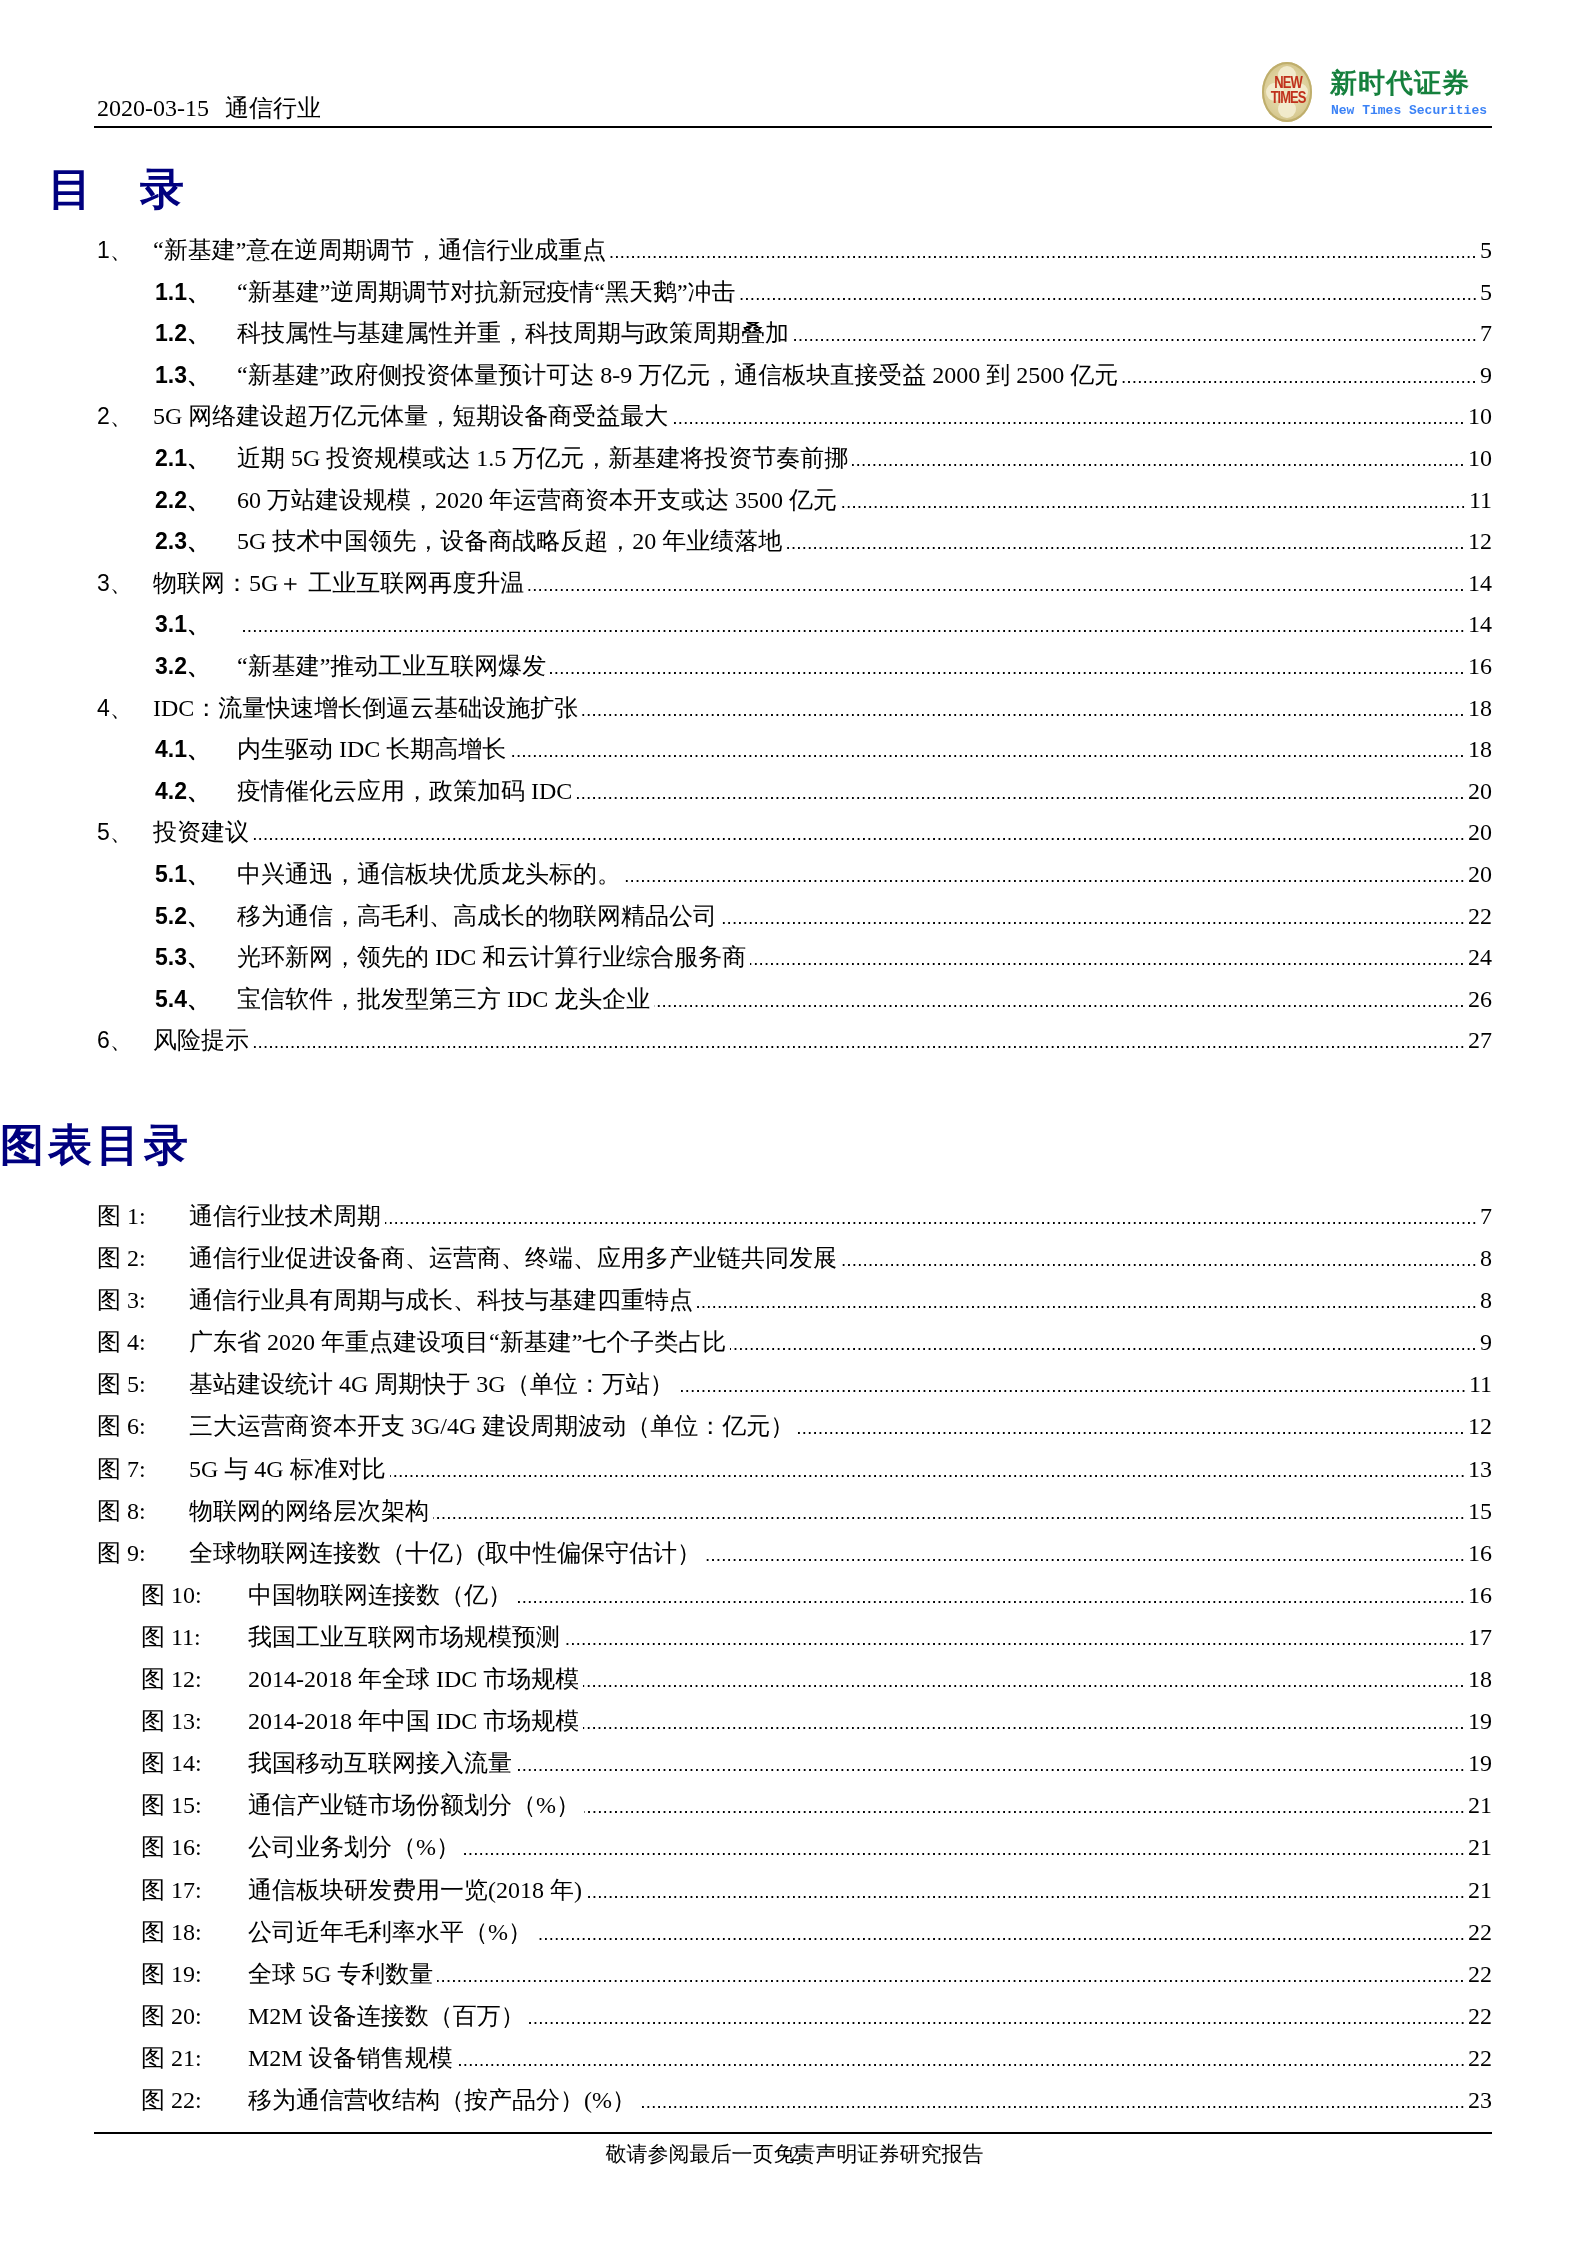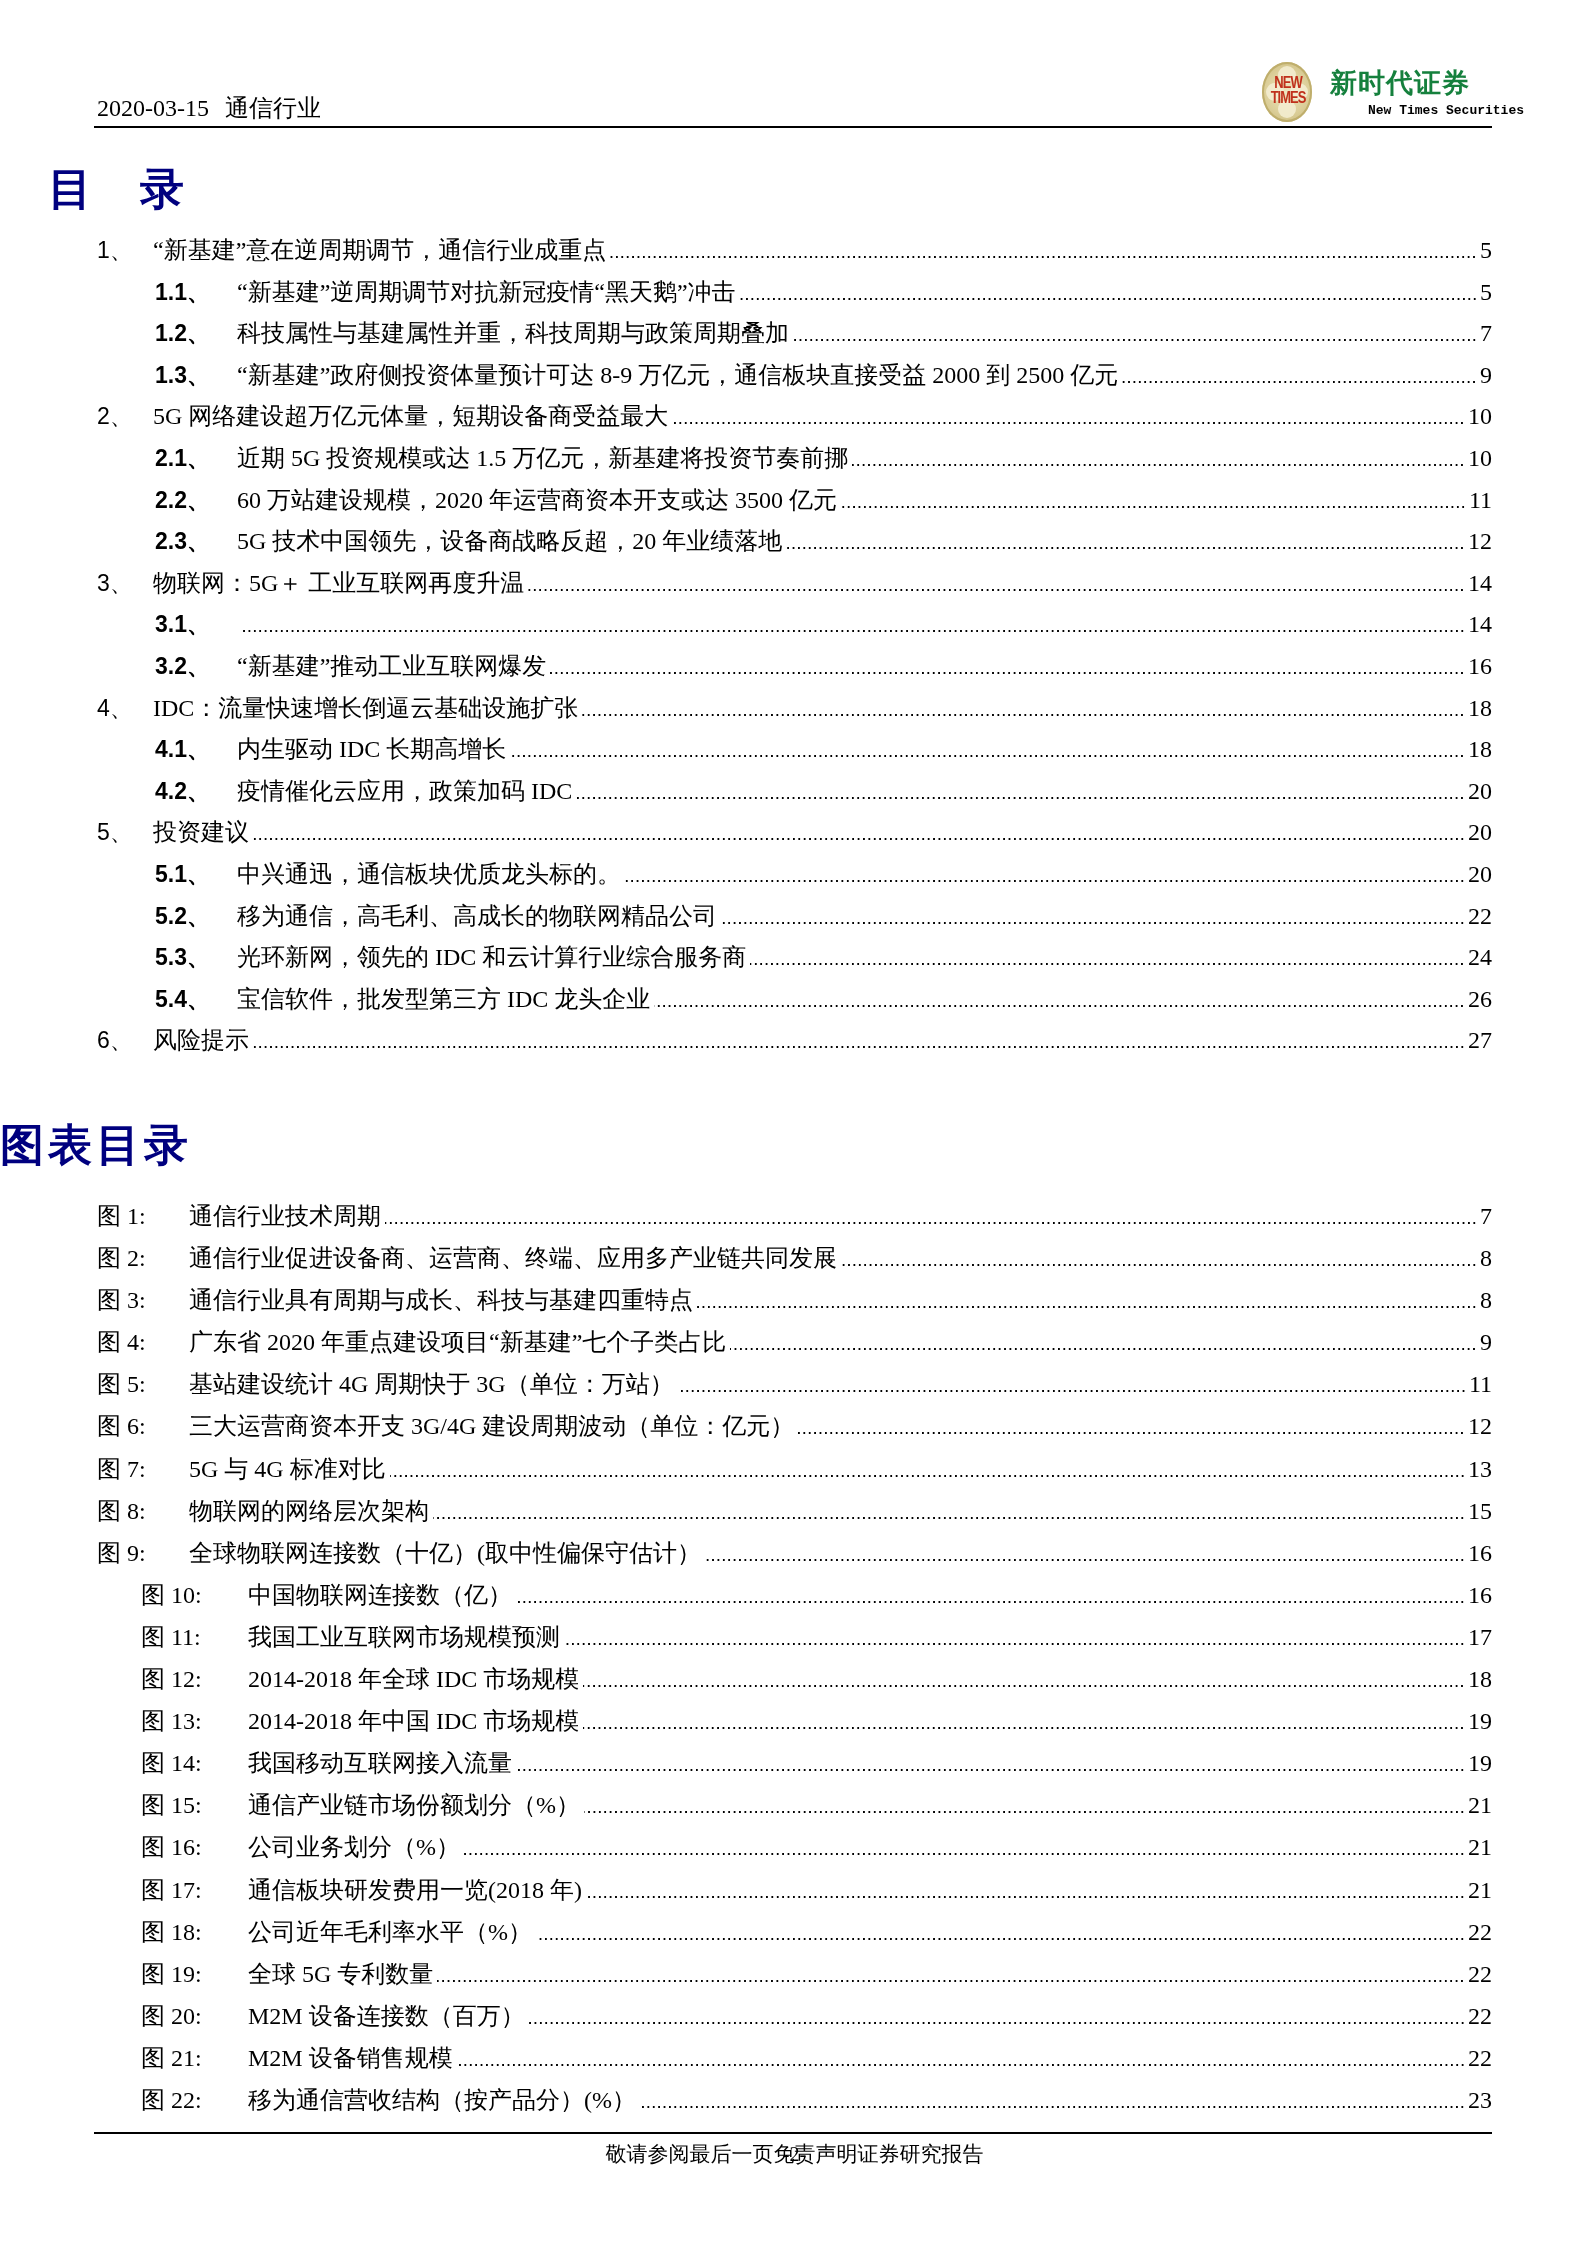"New Times Securities" .brand-en { color: #000000 -> #3b82f6; margin-left: 37px -> none }
